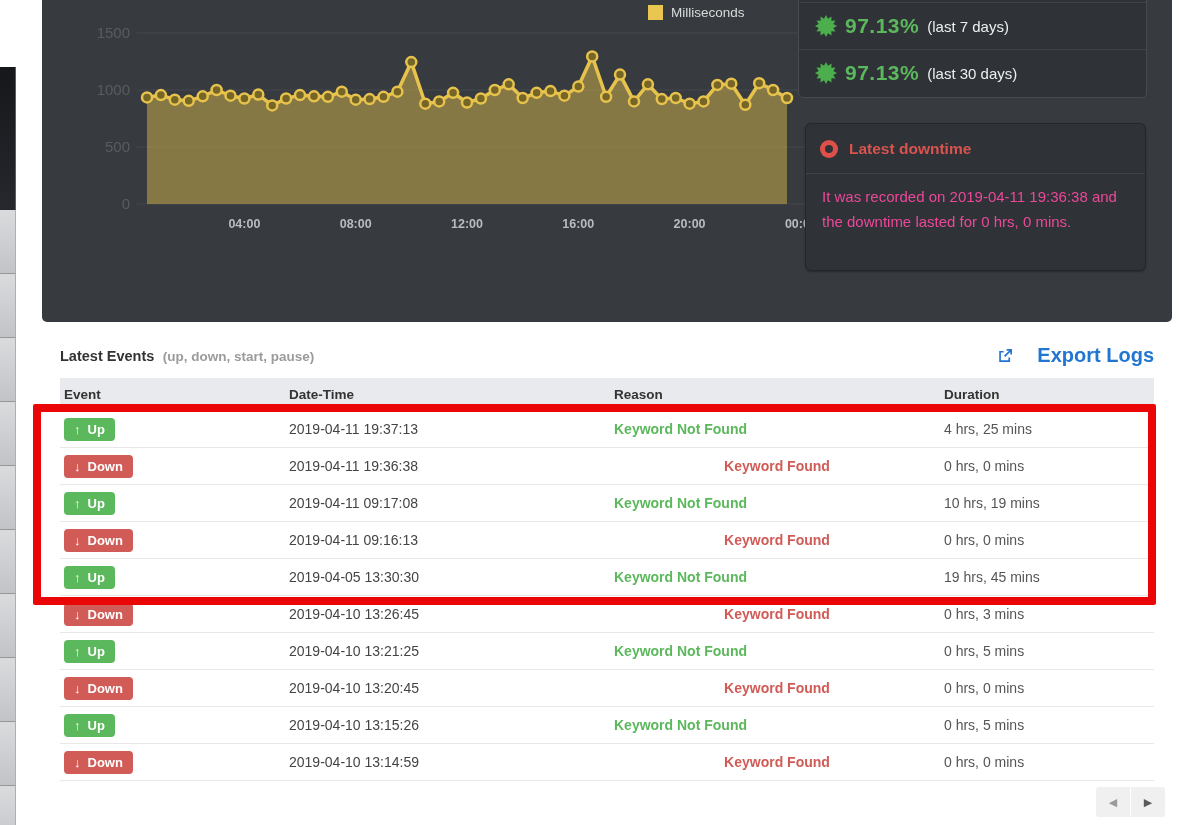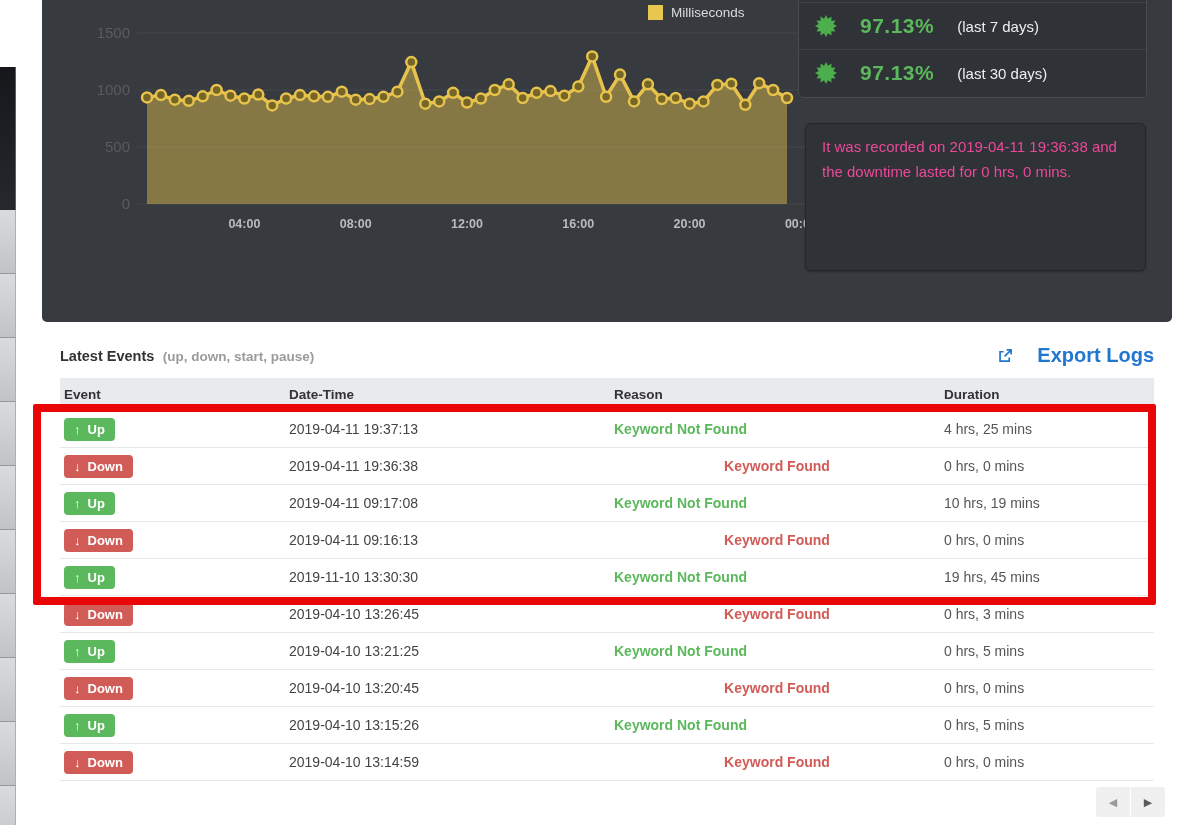"97.13%" .uptime-row { gap: 23px -> 8px }
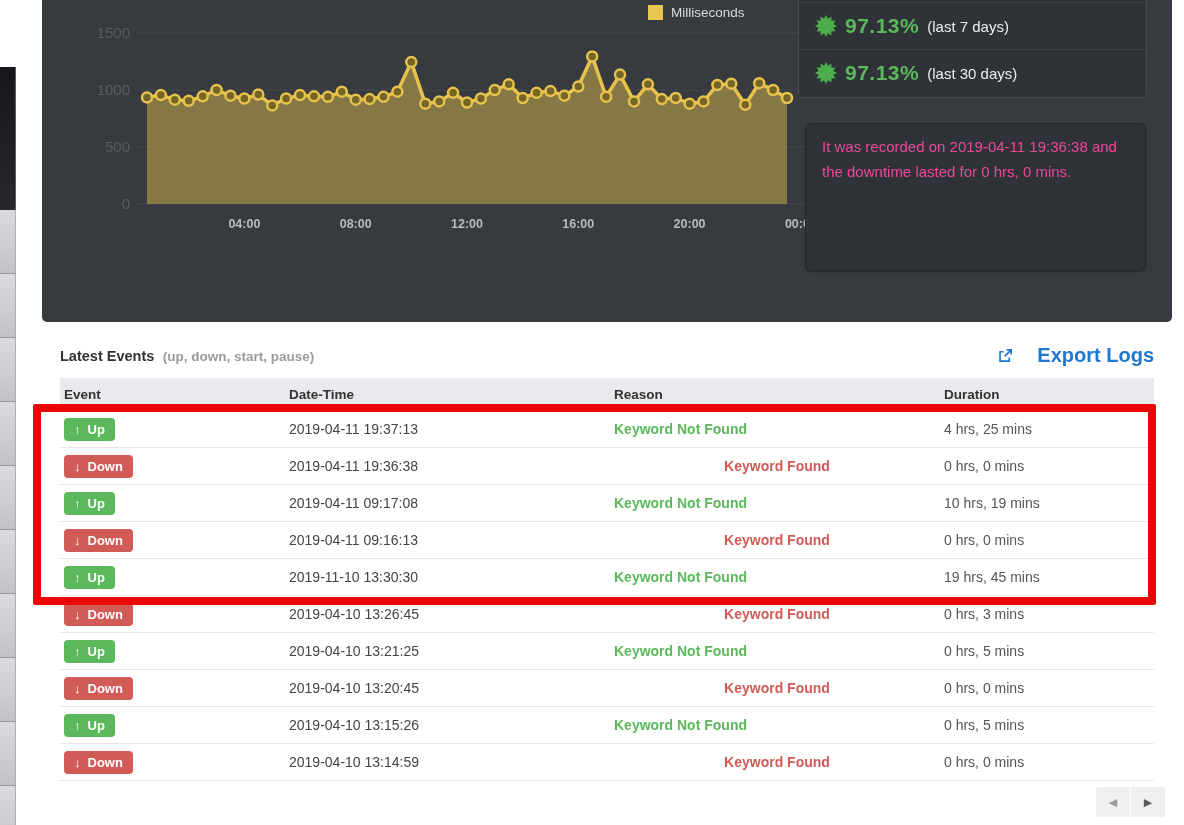"Latest downtime" div.downtime-header { html: none -> <div> <span></span> <span>Latest downtime</span> </div> }
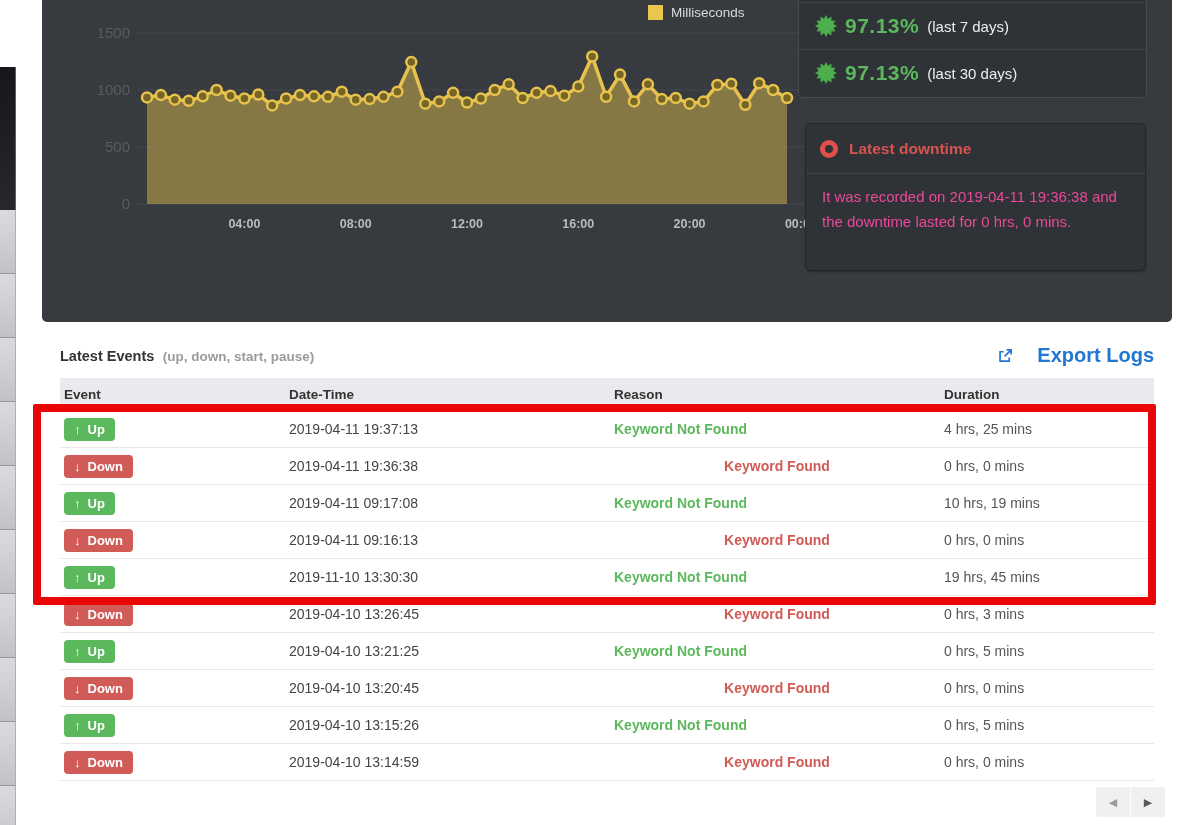"2019-11-10 13:30:30" div.cell { text: 2019-11-10 -> 2019-04-05 }
